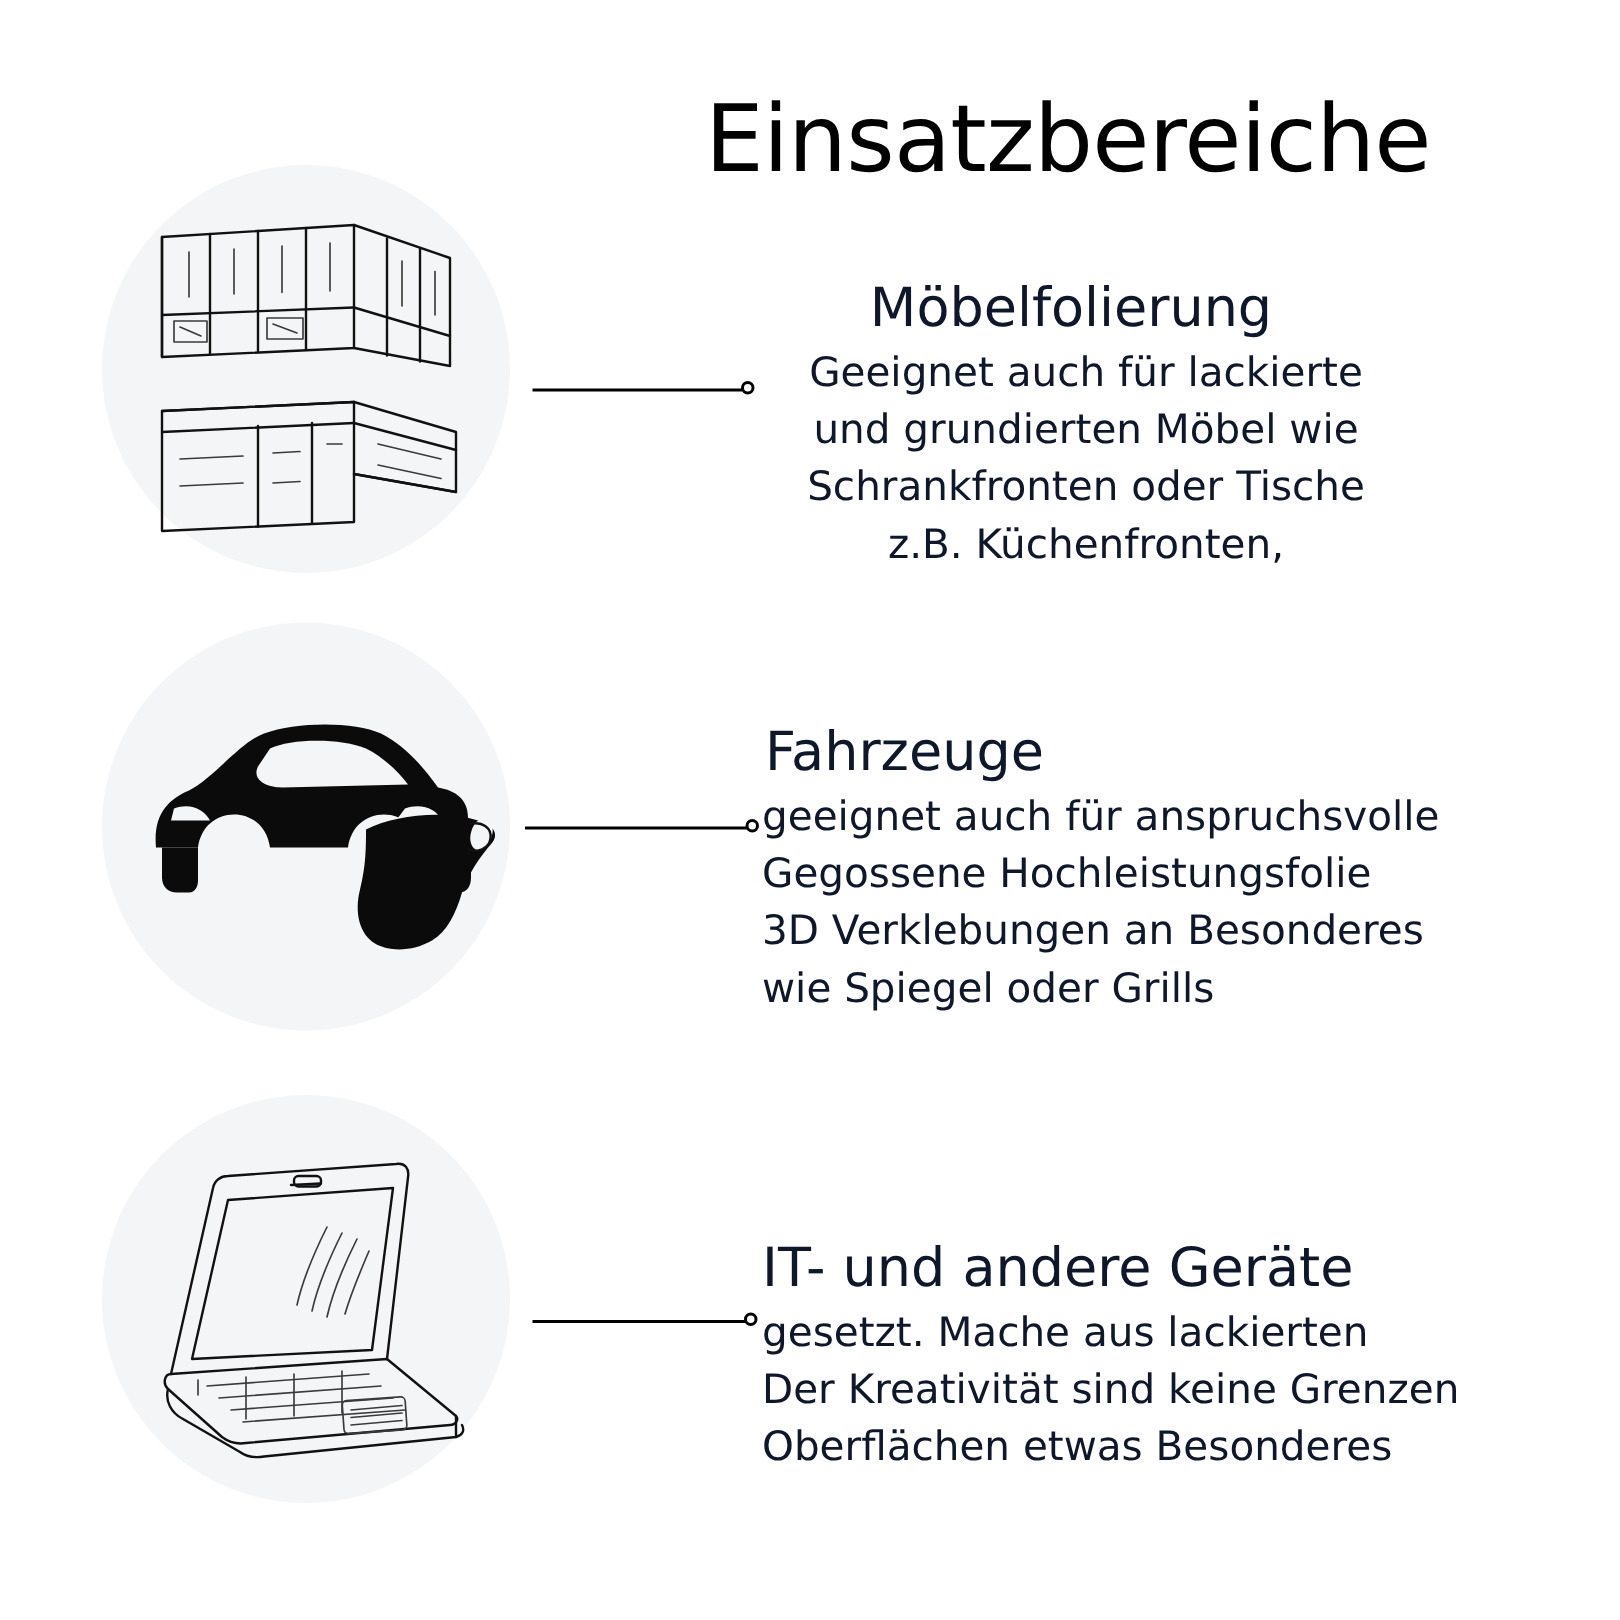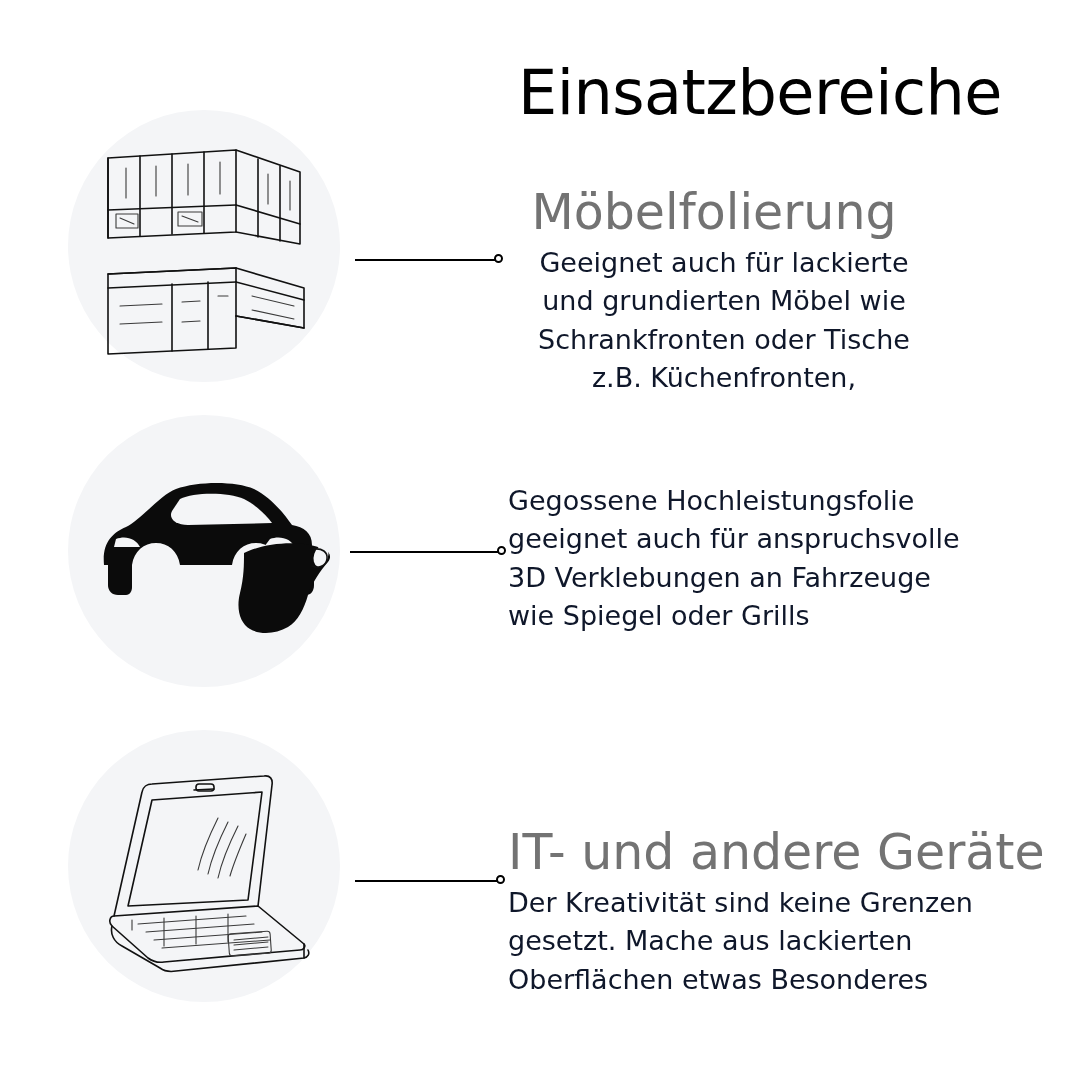"Einsatzbereiche" .title { text-align: center -> left }
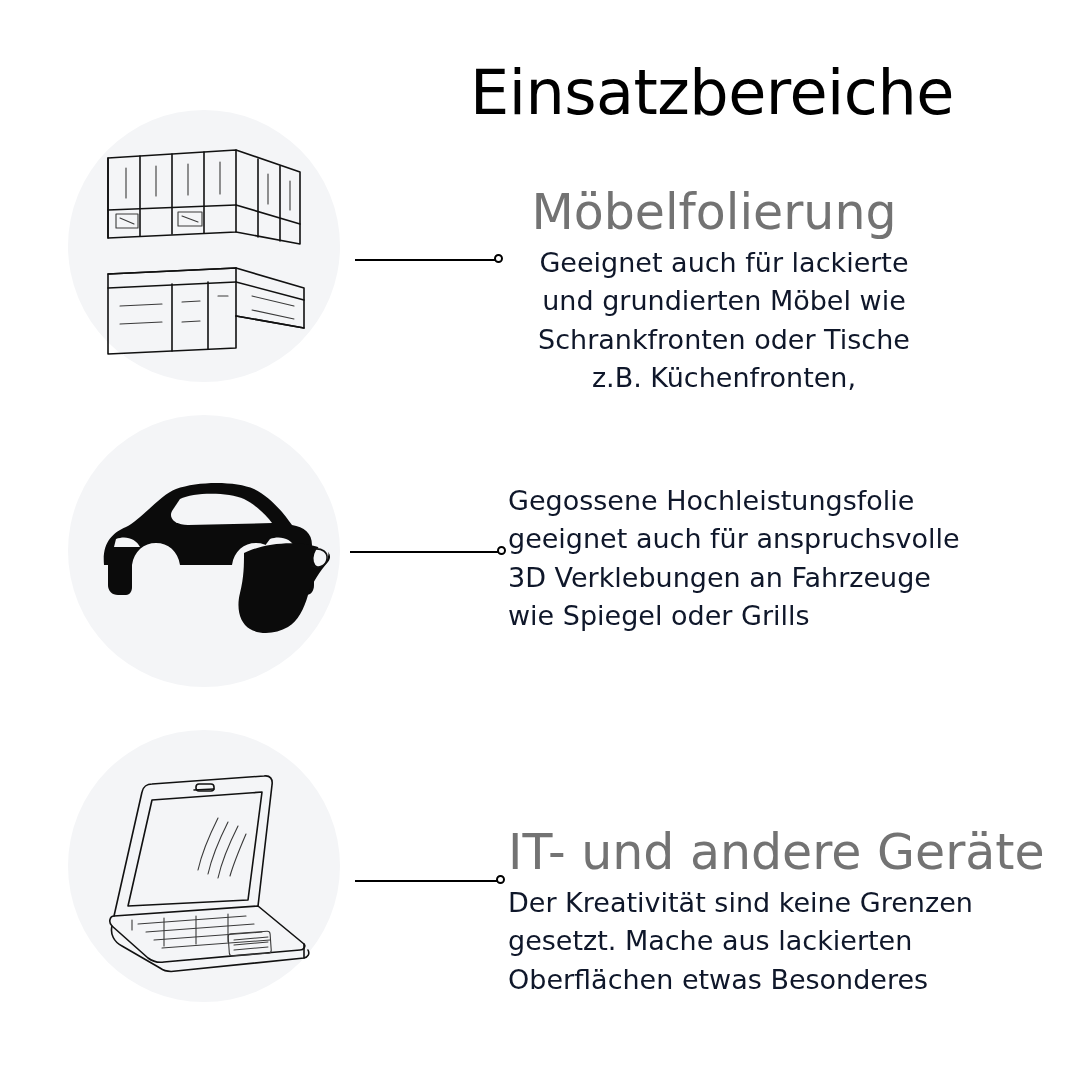"Möbelfolierung" .heading { color: #737373 -> #0f172a; font-size: 49px -> 36px }
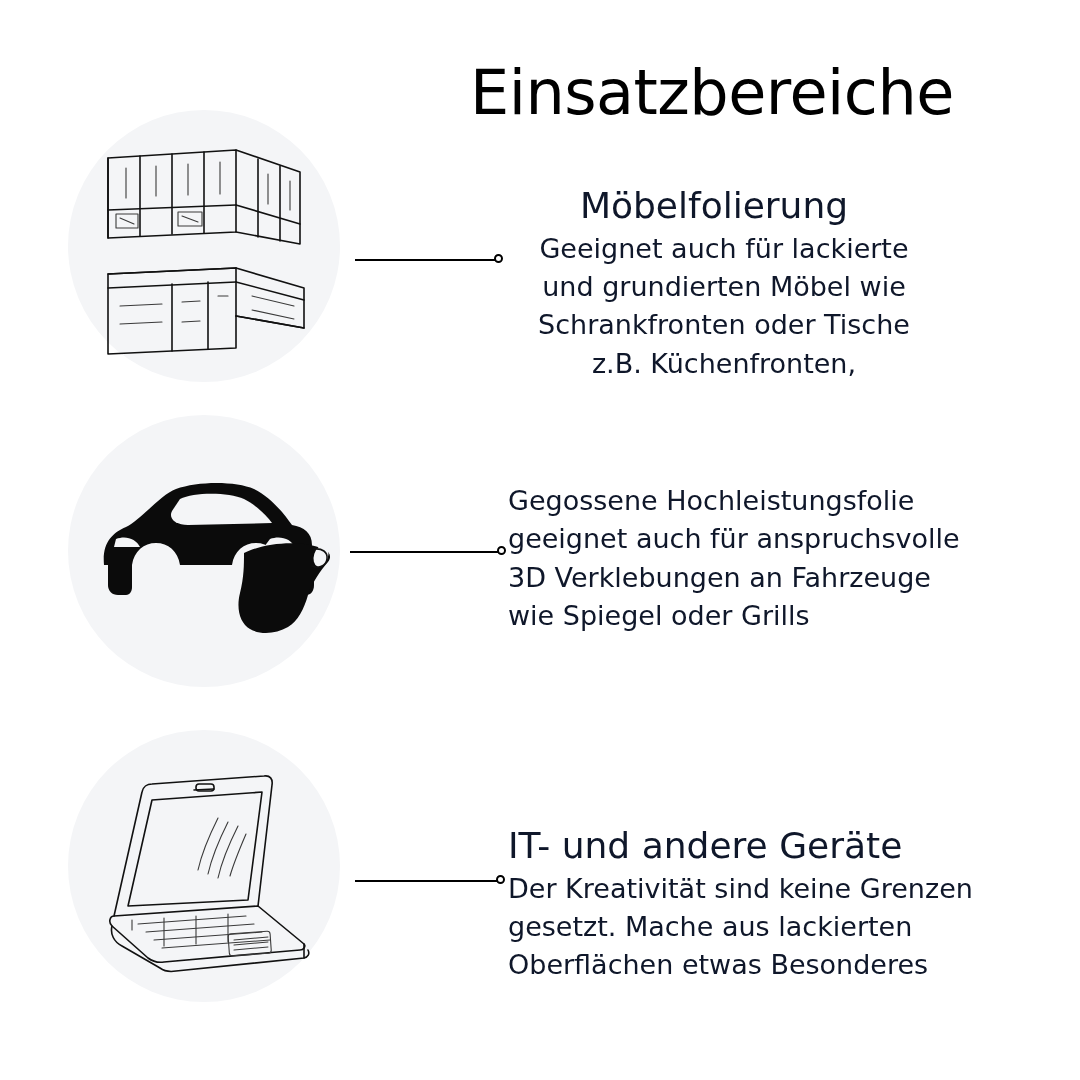"Fahrzeuge" div.heading { html: none -> <div>Fahrzeuge</div> }
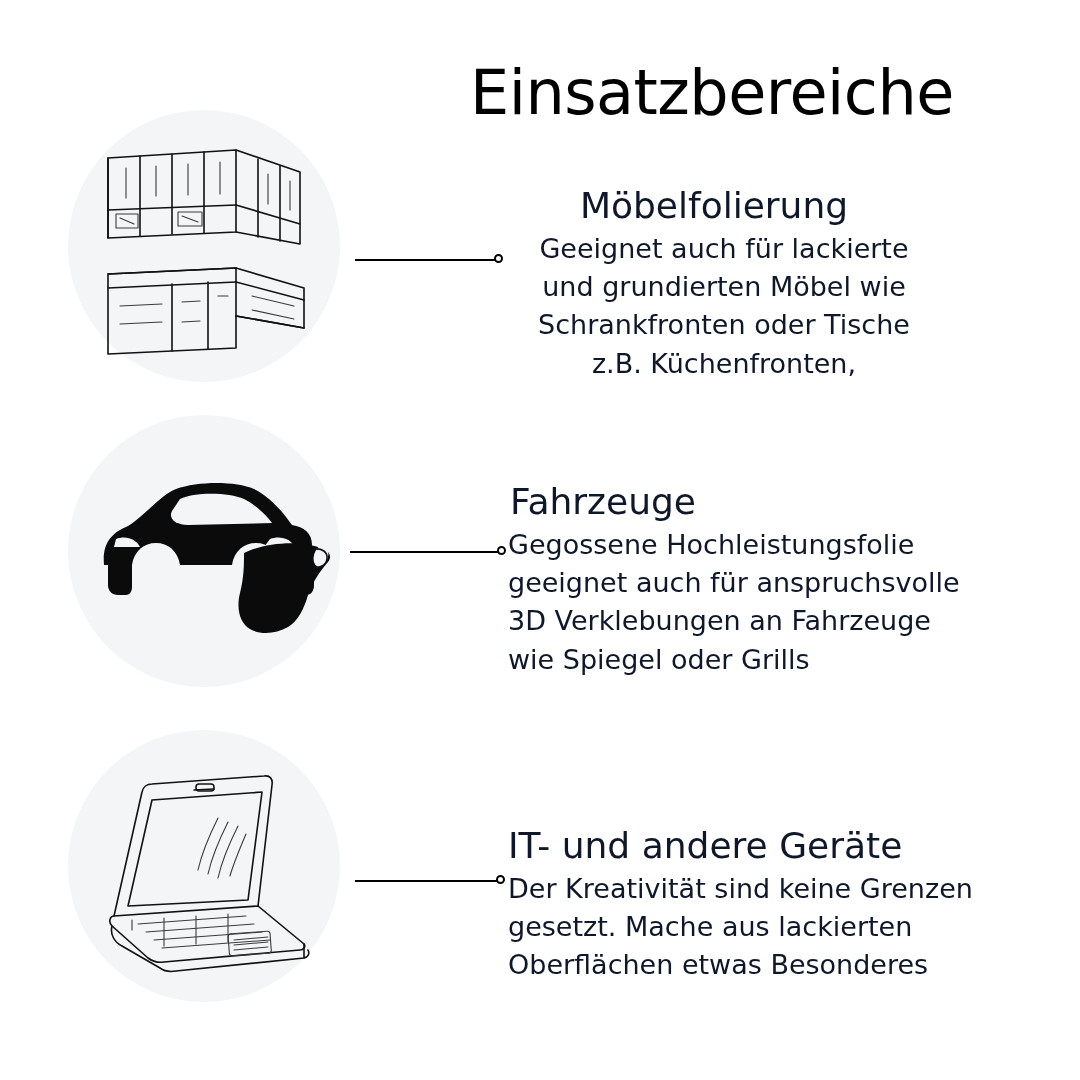"Gegossene Hochleistungsfolie" div.body-line { order: before "geeignet auch für anspruchsvolle" -> after "geeignet auch für anspruchsvolle" }
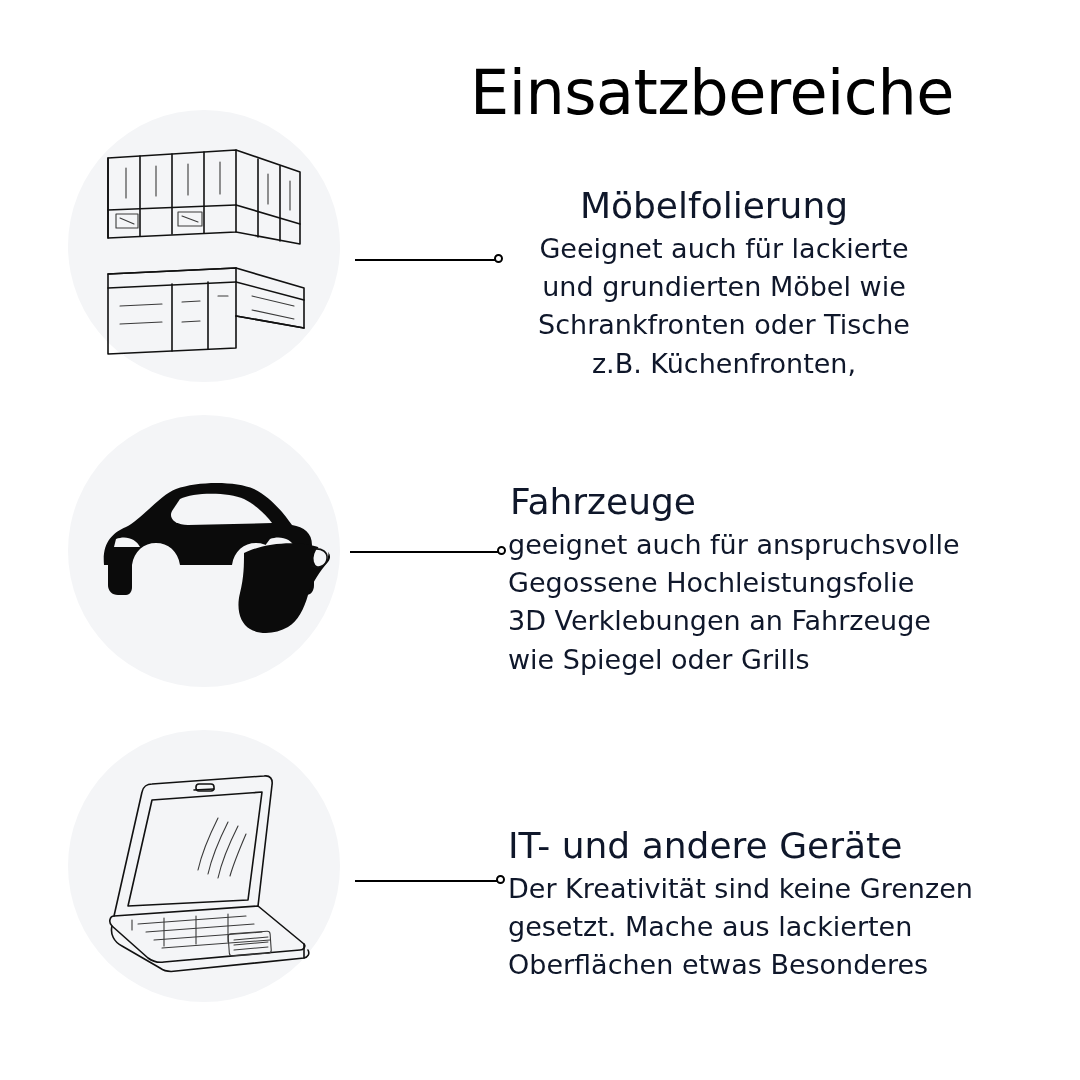"3D Verklebungen an Fahrzeuge" div.body-line { text: Fahrzeuge -> Besonderes }
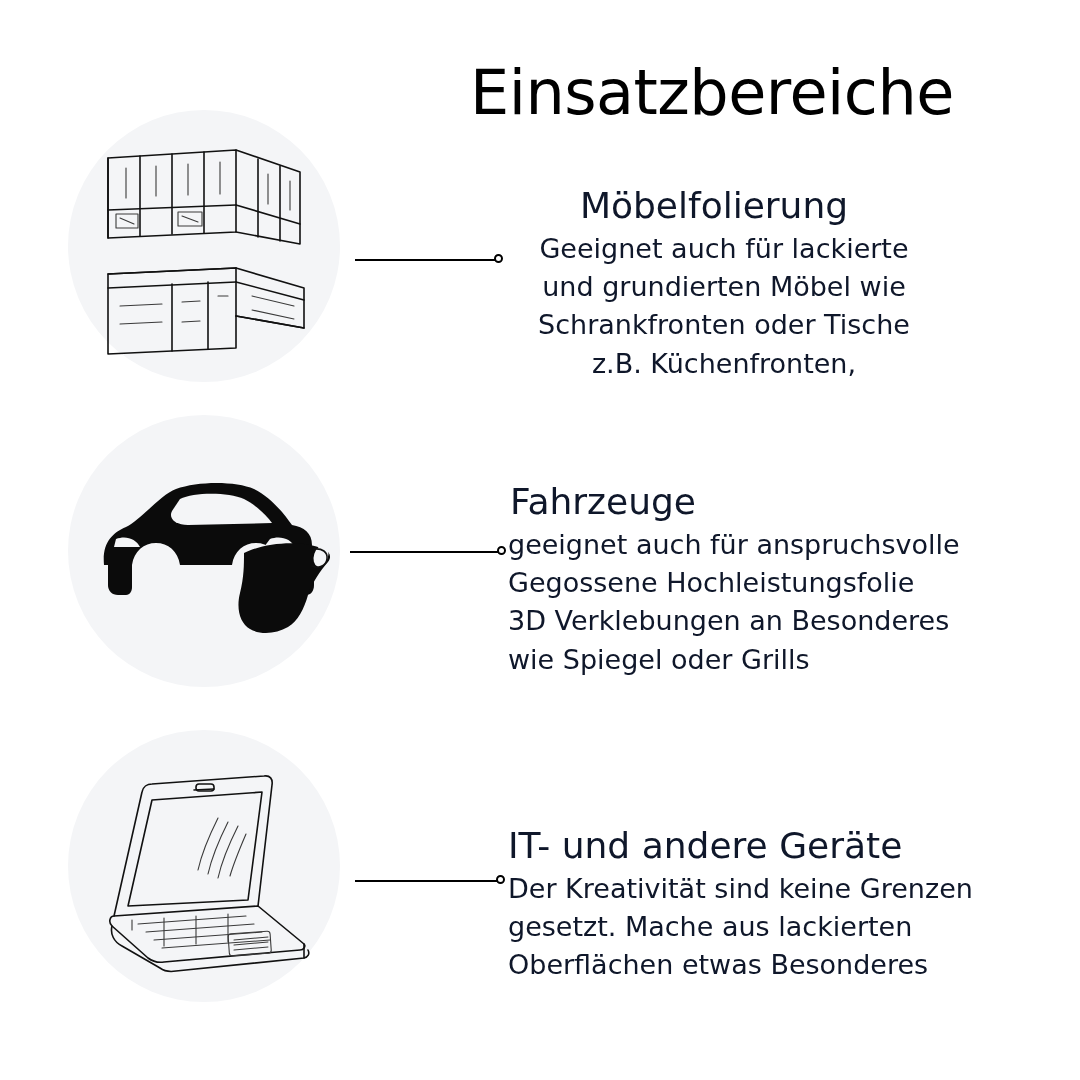"Der Kreativität sind keine Grenzen" div.body-line { order: before "gesetzt. Mache aus lackierten" -> after "gesetzt. Mache aus lackierten" }
